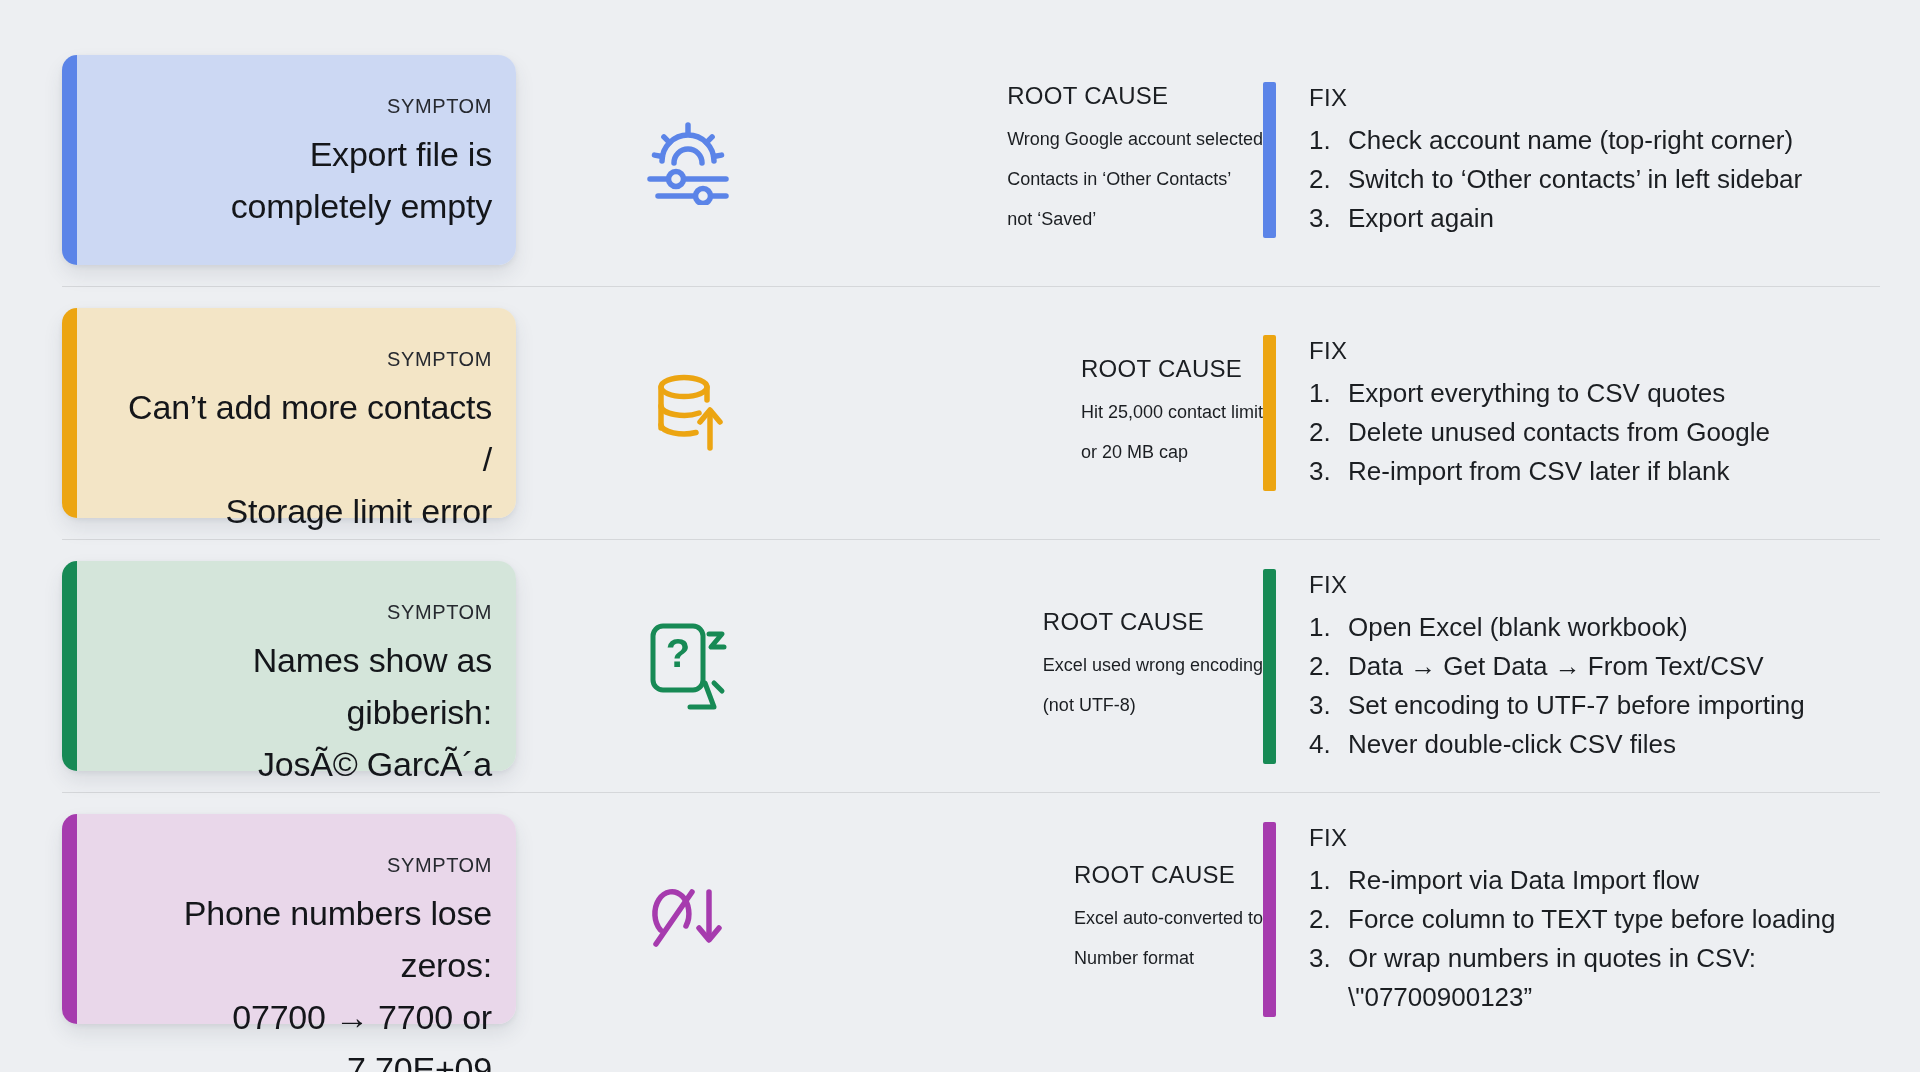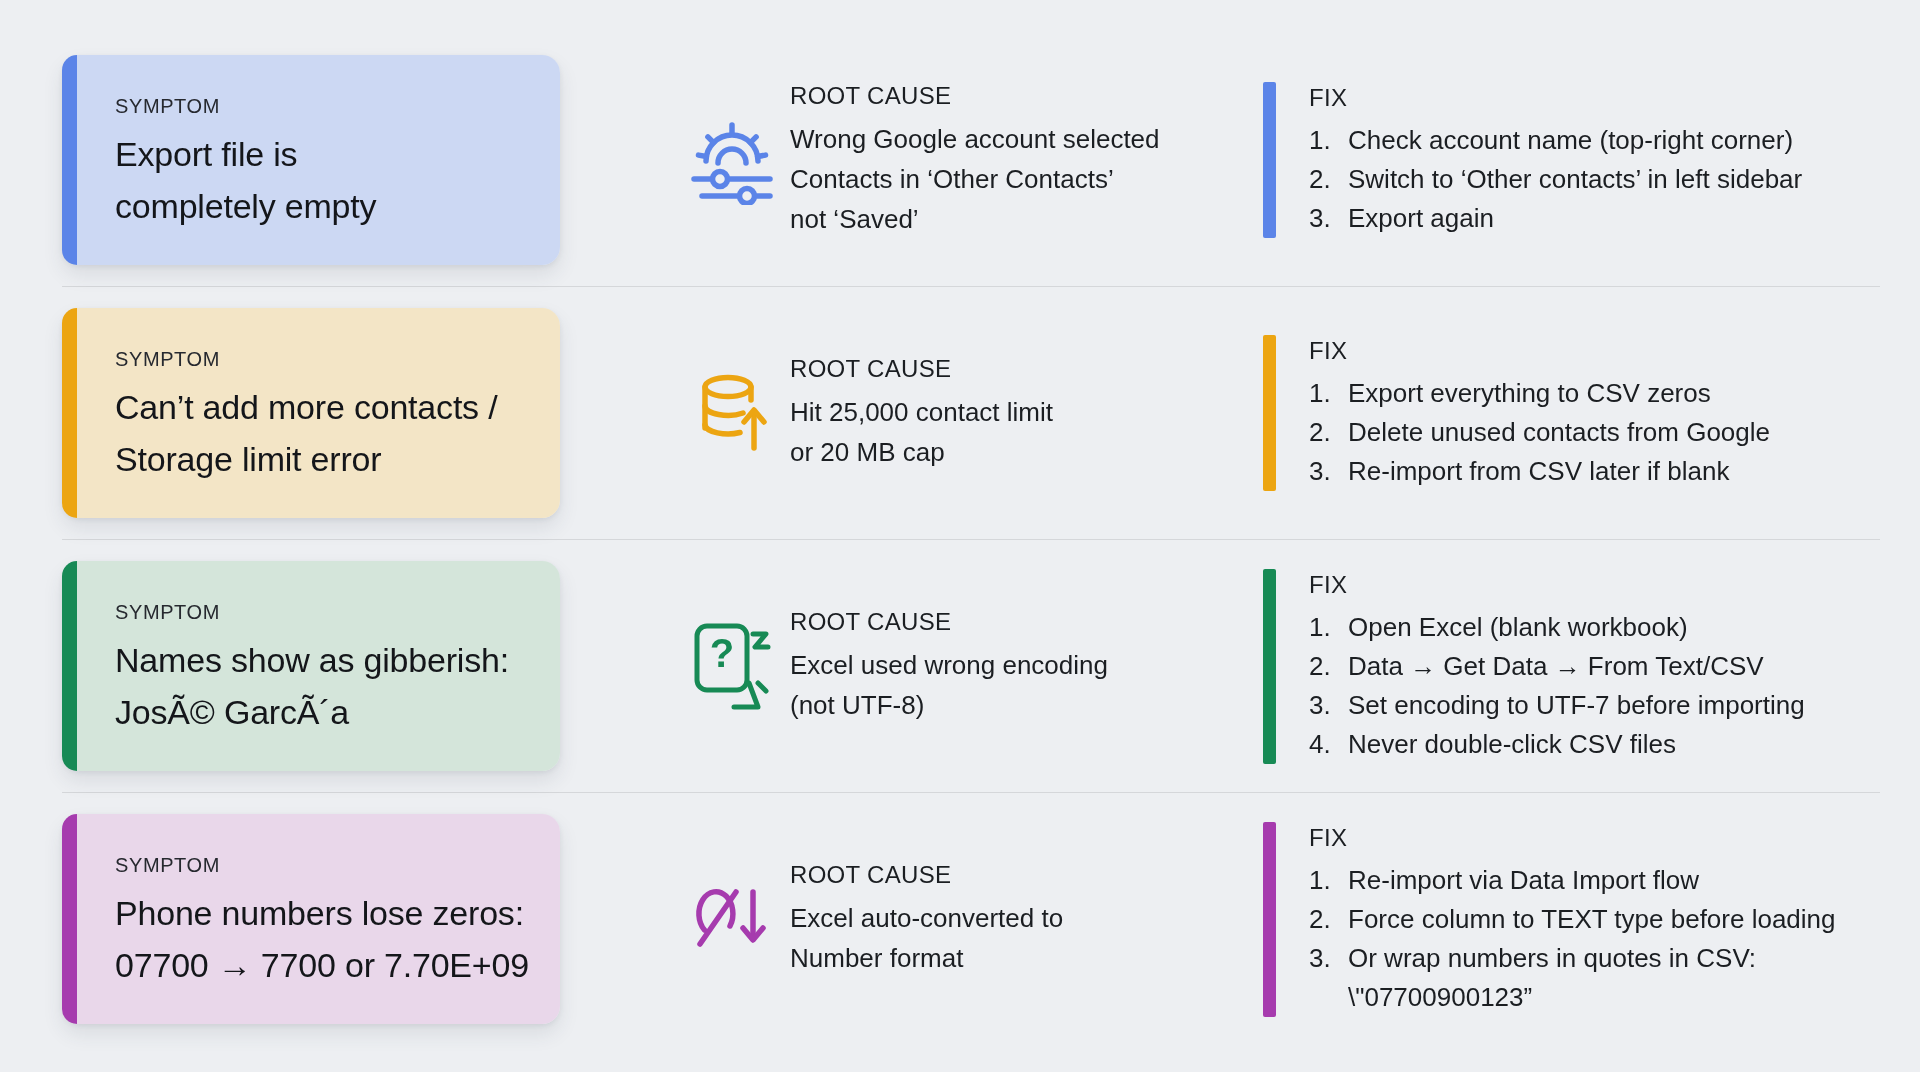"SYMPTOM" .symptom-card { text-align: none -> right; width: 498px -> 454px }
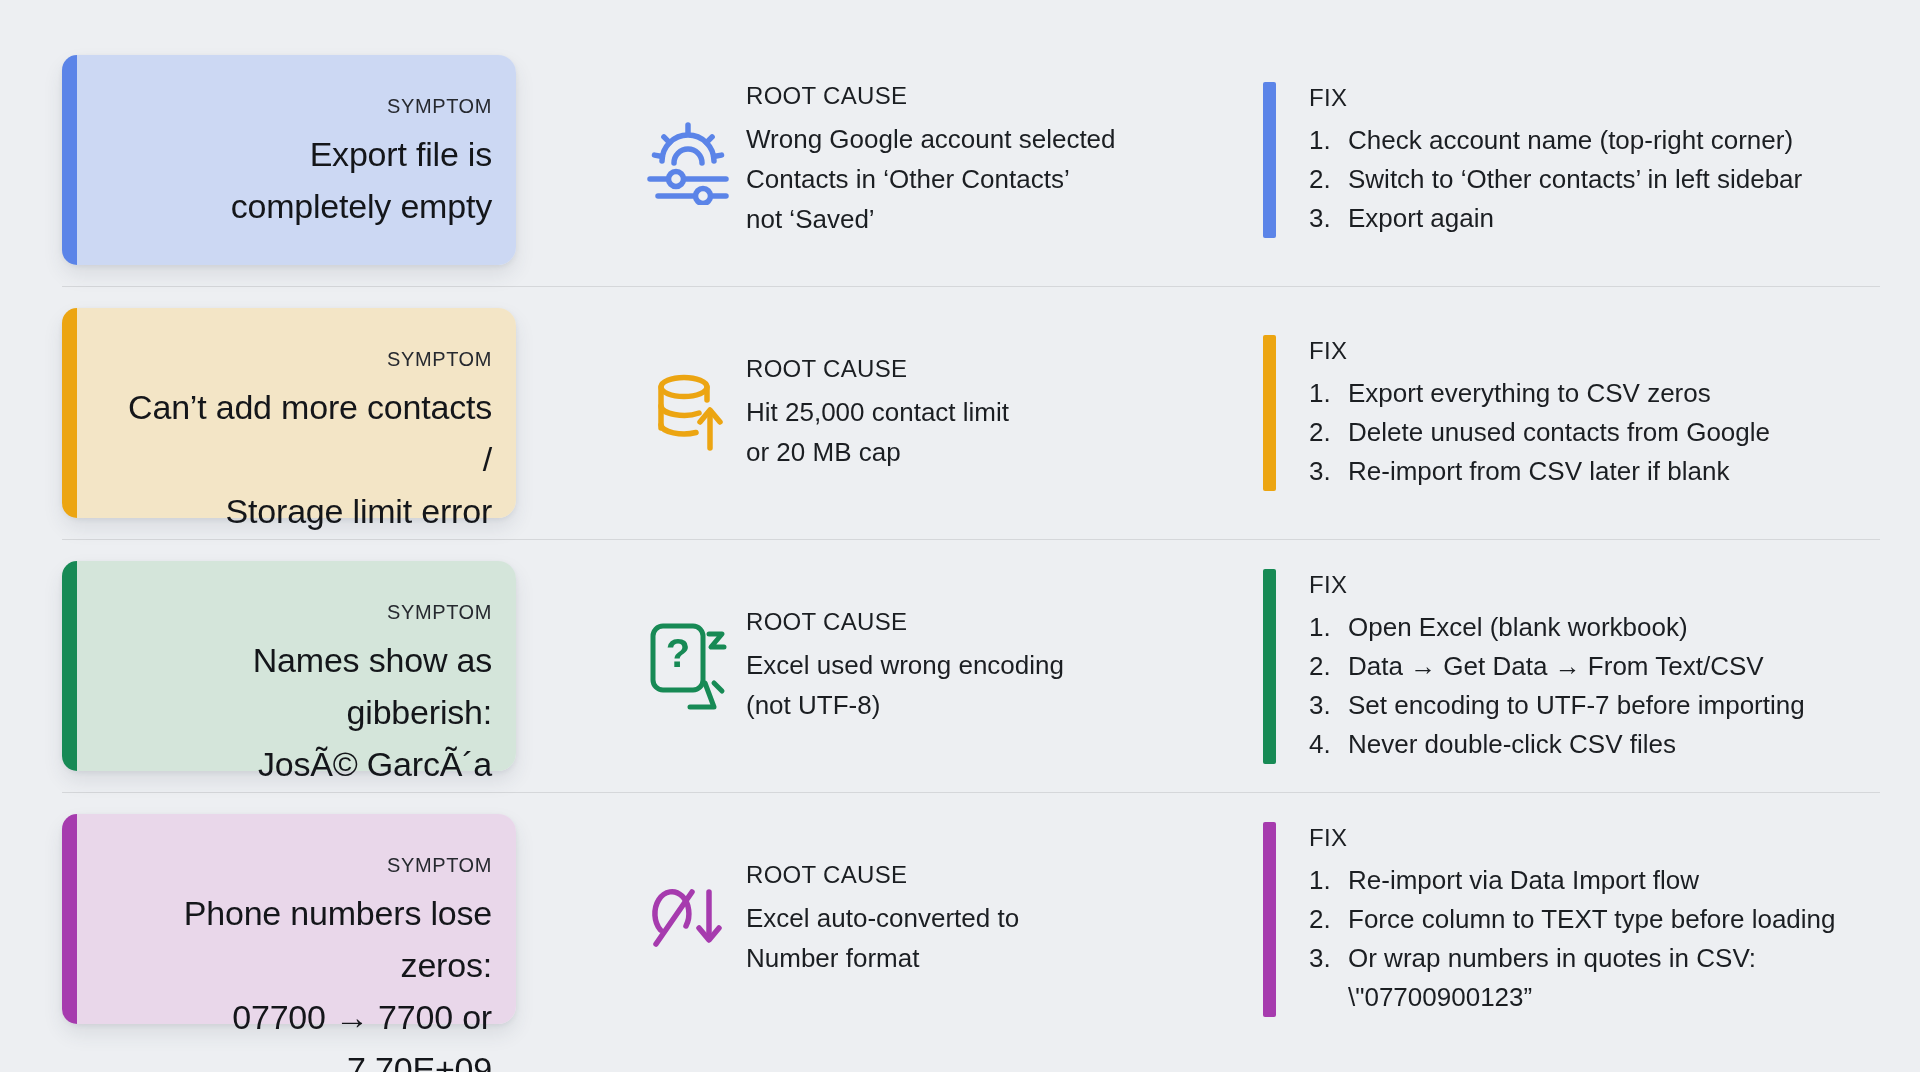"ROOT CAUSE" .cause { justify-content: none -> space-between }
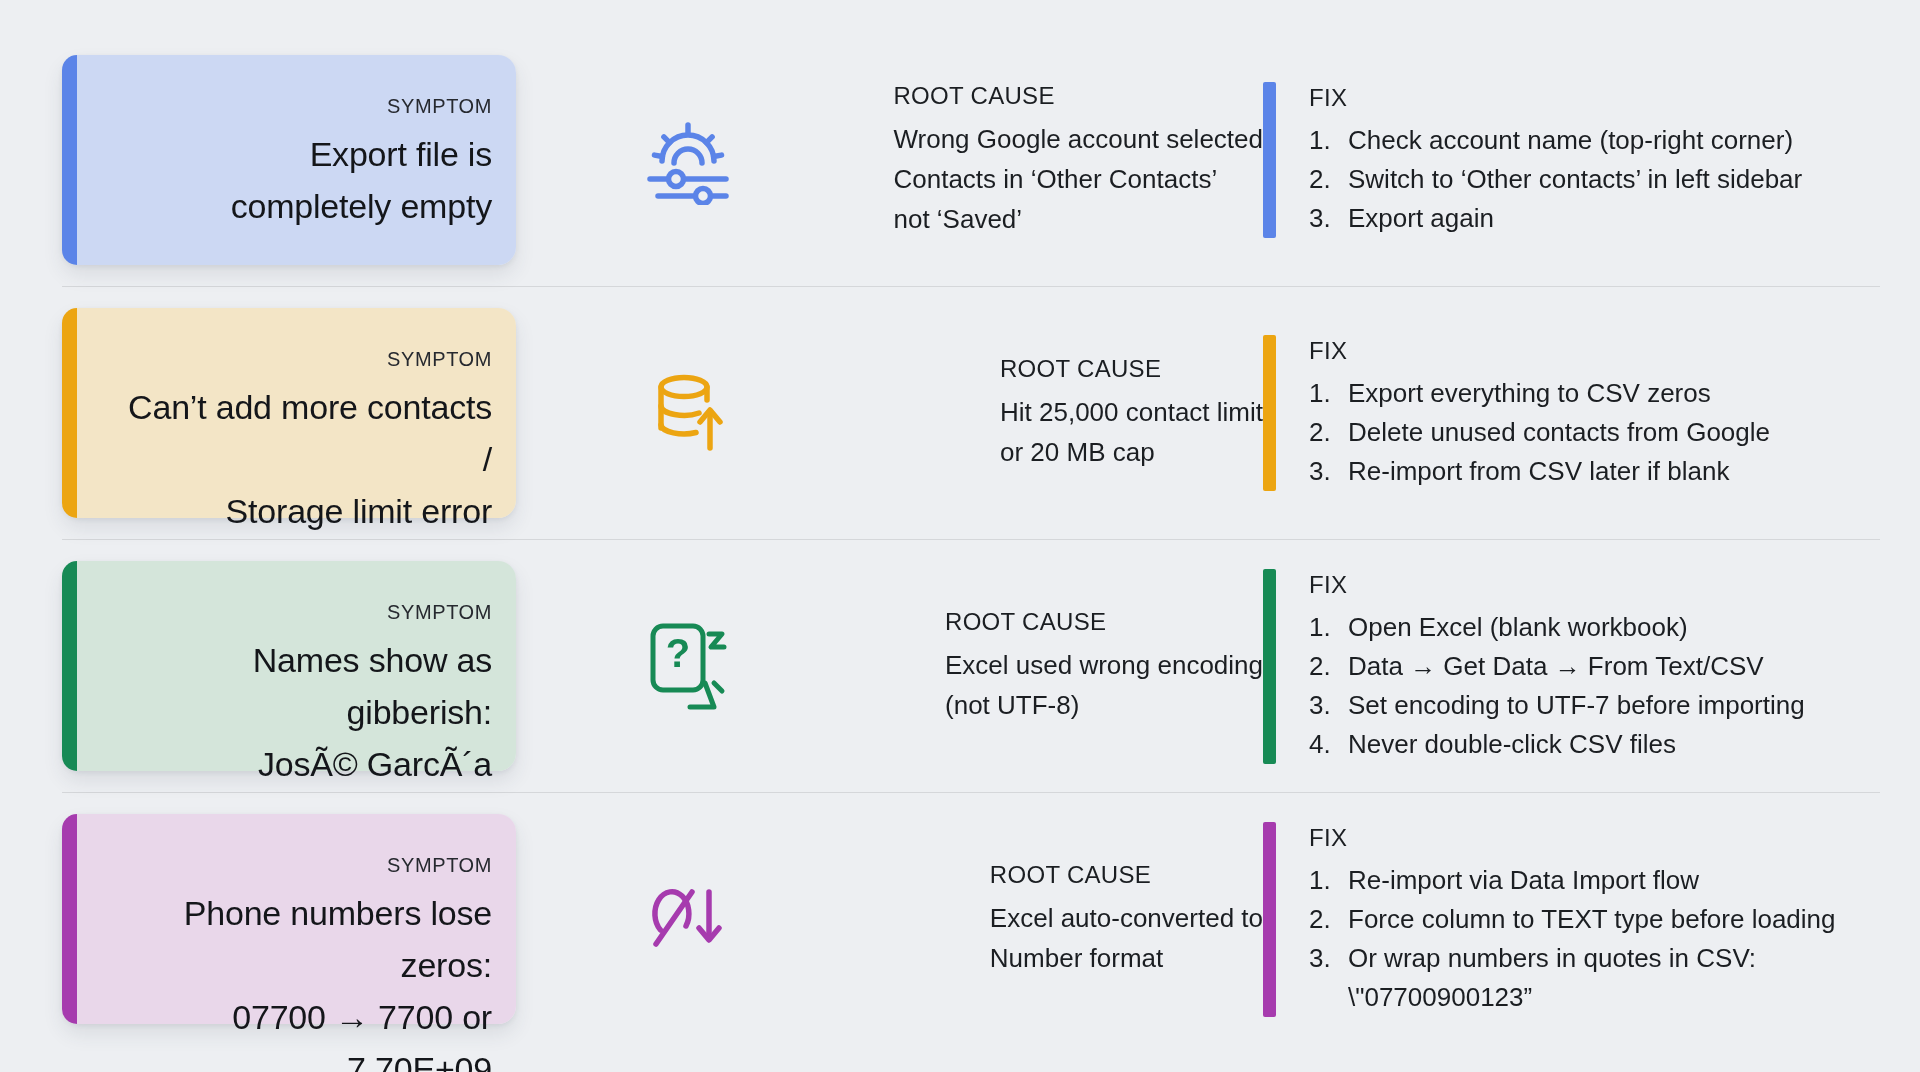"Wrong Google account selected" .cause-body { font-size: 26px -> 18px }
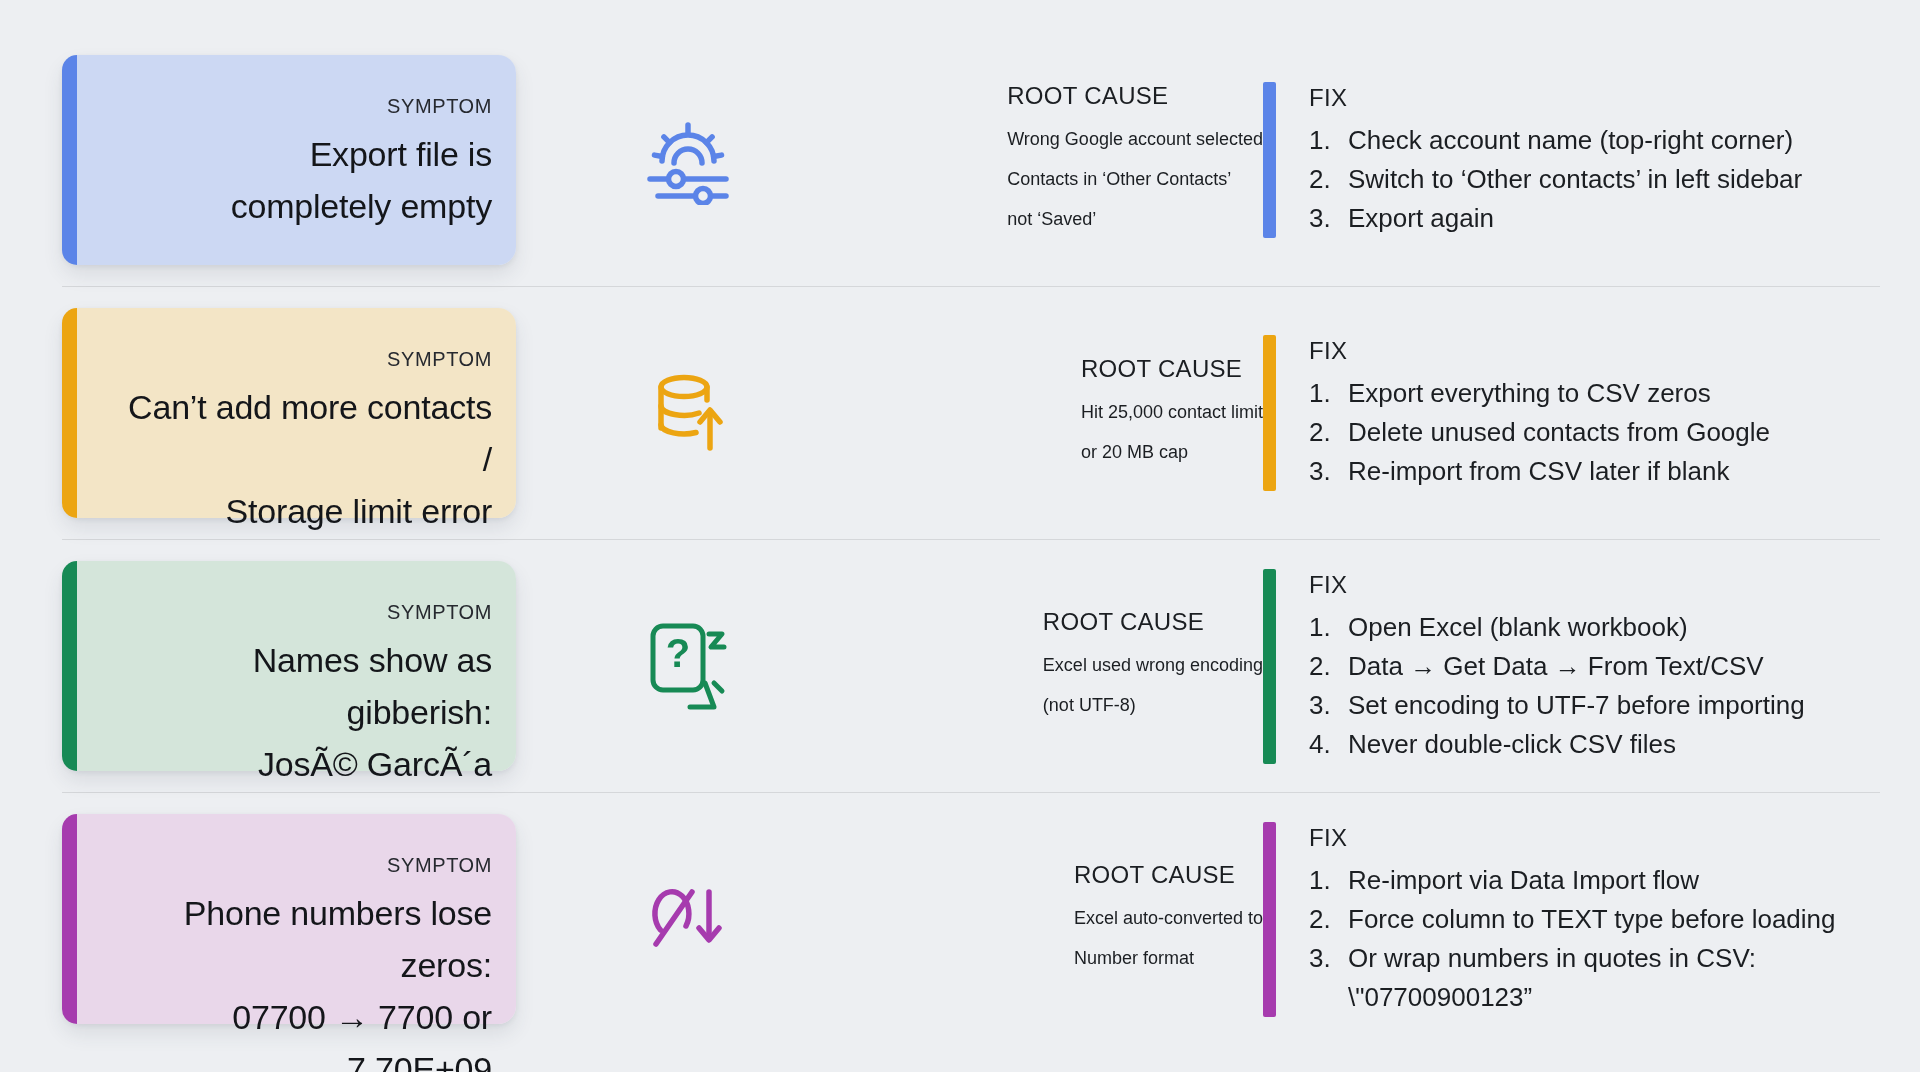"Export everything to CSV zeros" li { text: zeros -> quotes }
